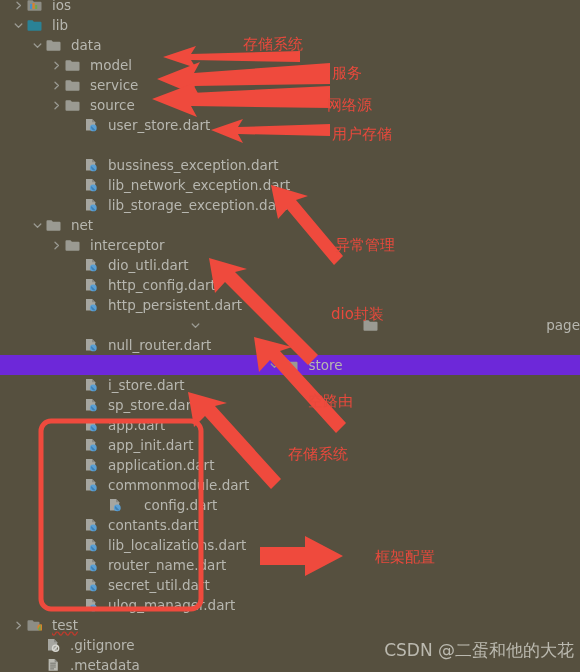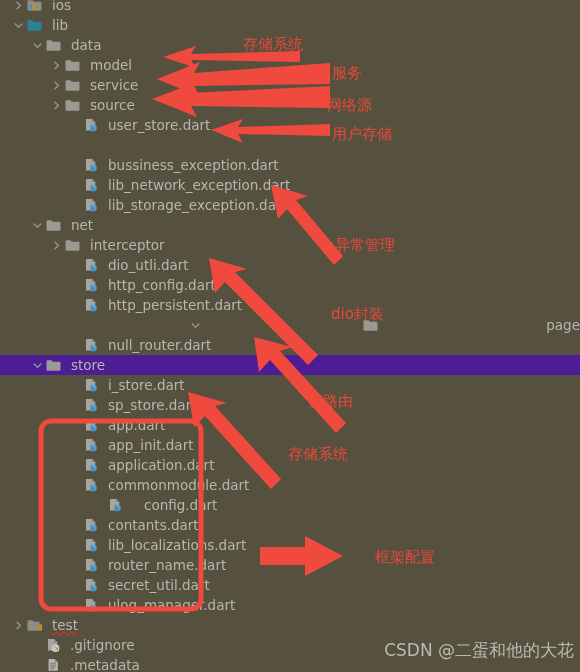"store" .row.selected { background: #4c1d95 -> #6d28d9; justify-content: none -> center }
